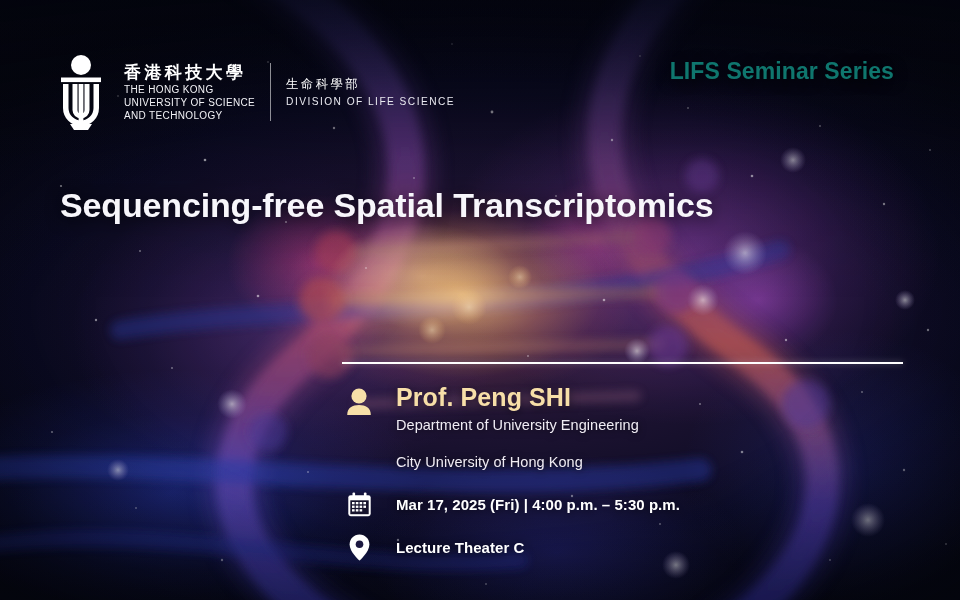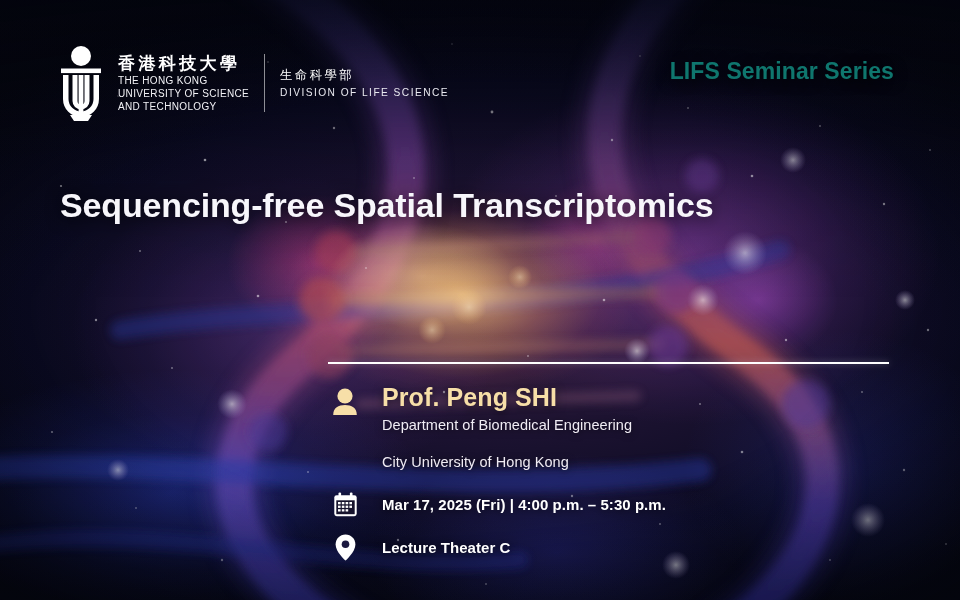"香港科技大學" .logo-lockup { gap: 14px -> 20px; top: 45px -> 54px }
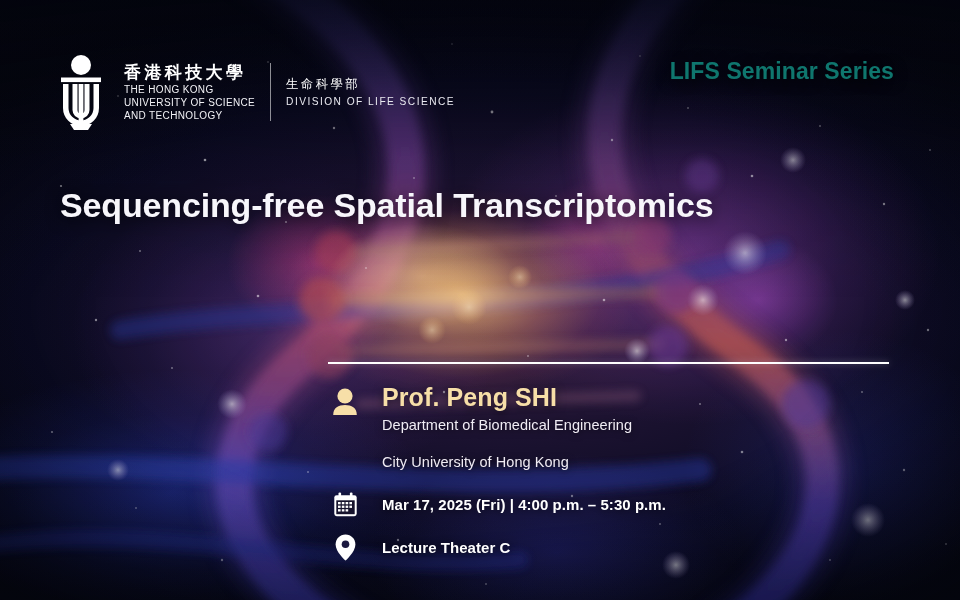"Prof. Peng SHI" .details { left: 328px -> 342px }
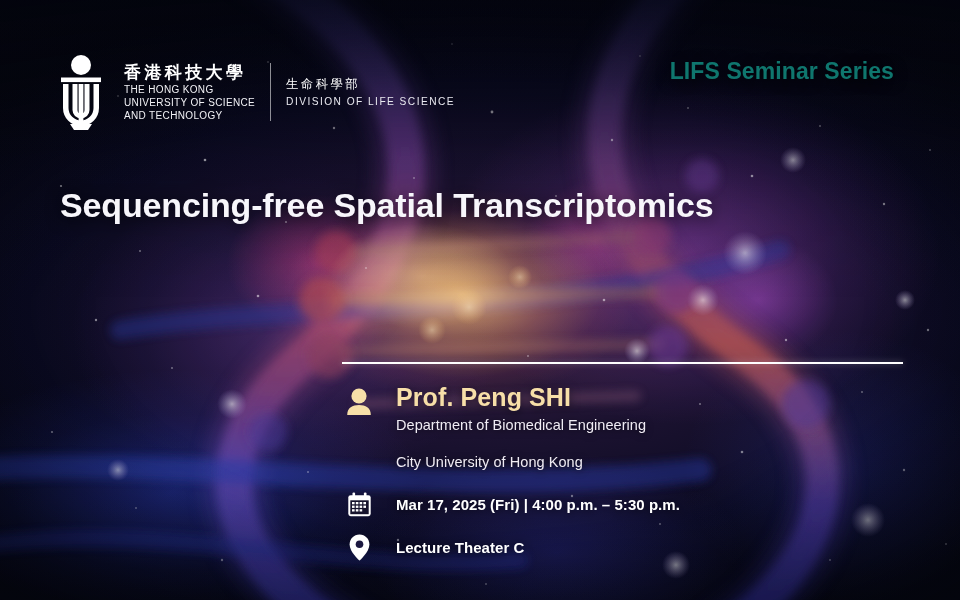"Department of Biomedical Engineering" div.speaker-line { text: Biomedical -> University }
